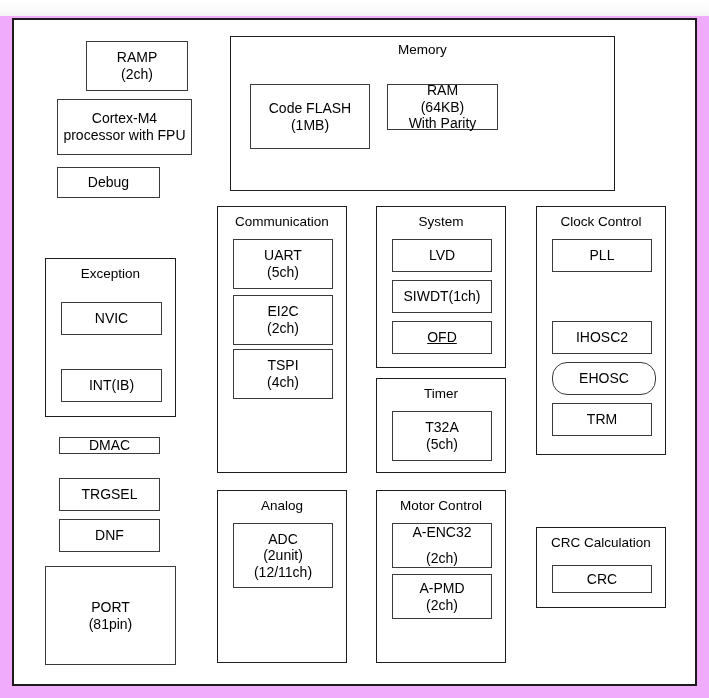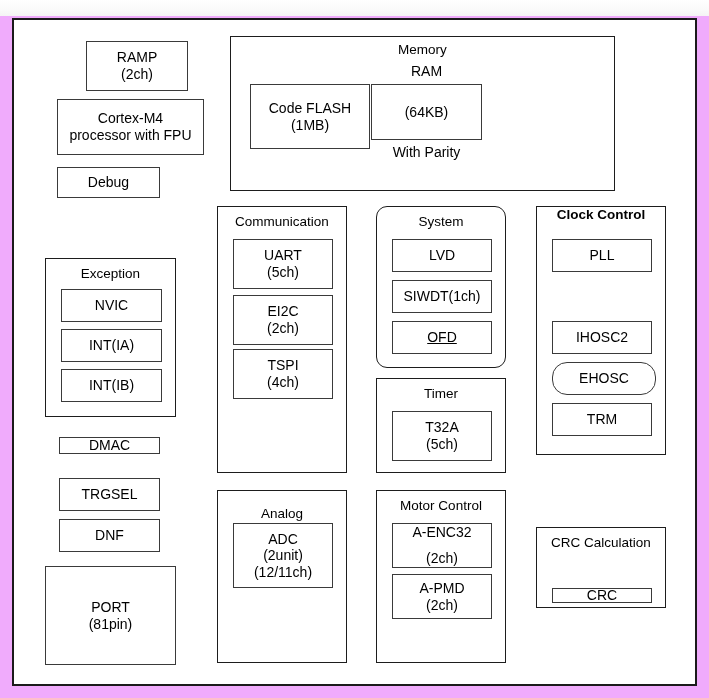"RAM" div.box { gap: 24px -> none; height: 56px -> 46px; left: 140px -> 156px }
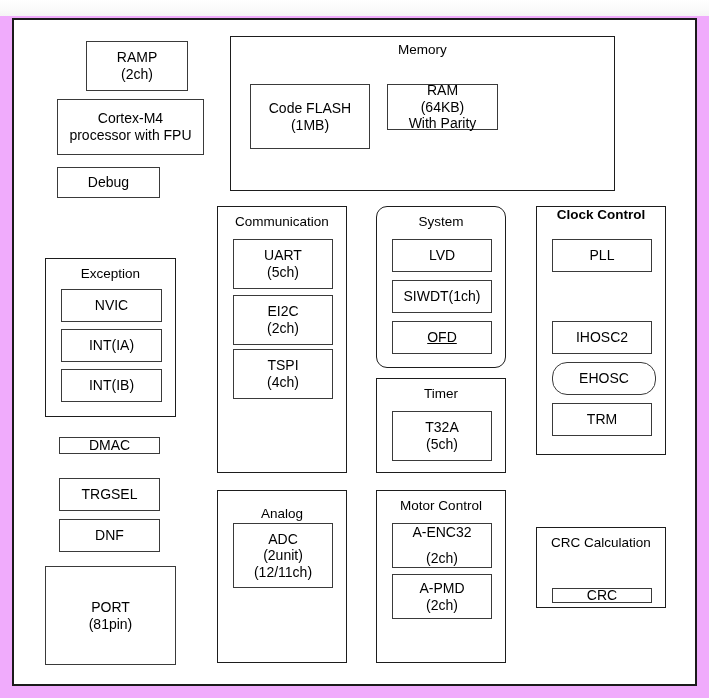"Cortex-M4" div.box { width: 147px -> 135px }
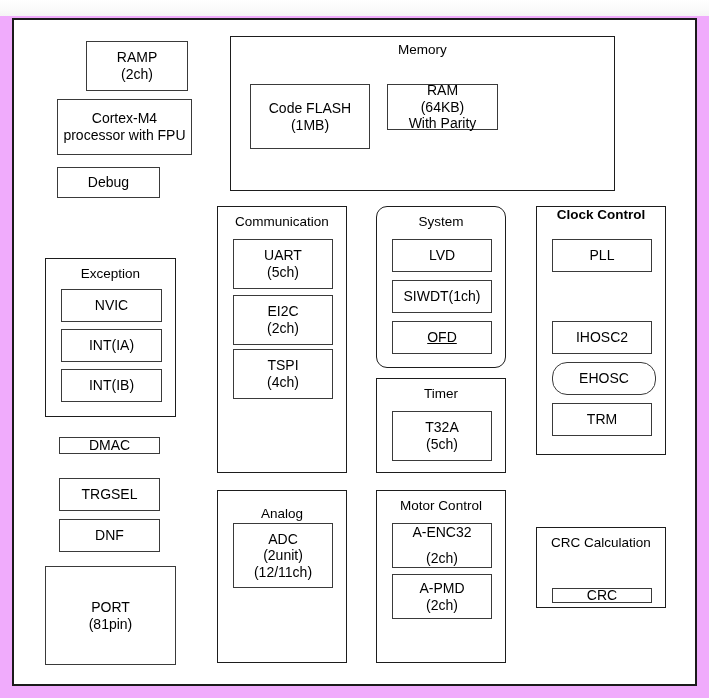"System" div.box { border-radius: 11px -> none }
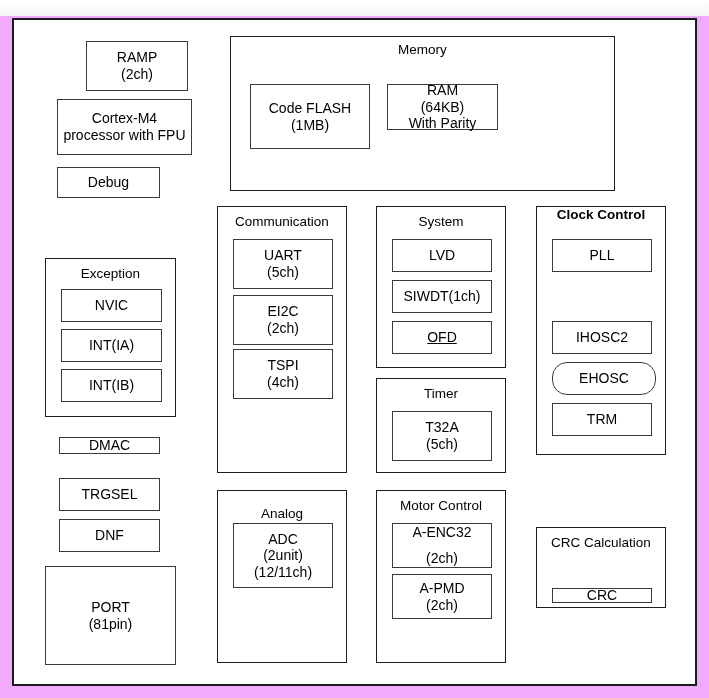"Clock Control" div.group-title { font-weight: bold -> none; margin-top: none -> 7px }
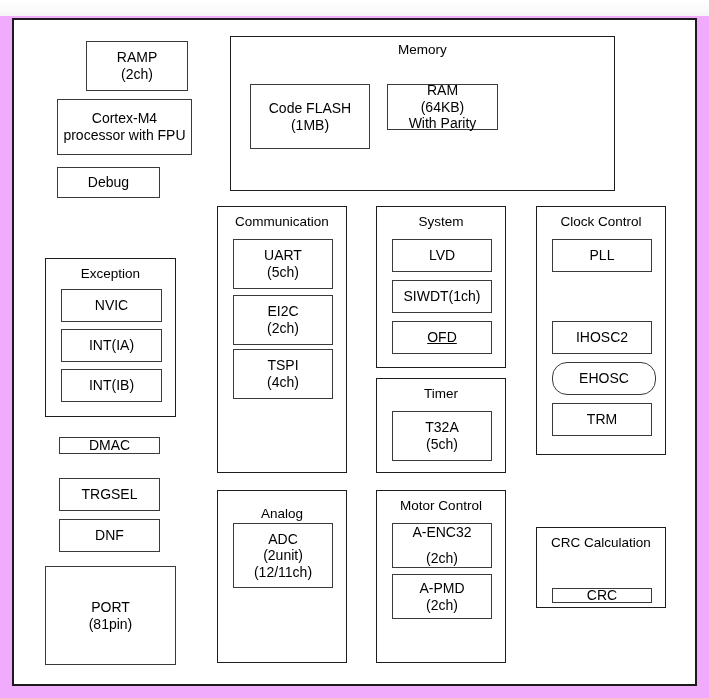"NVIC" div.box { top: 30px -> 43px }
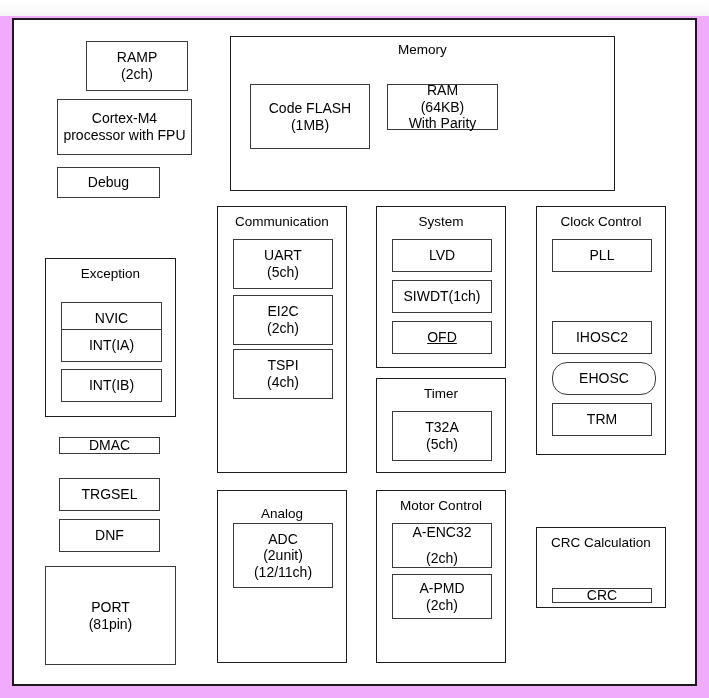"INT(IA)" div.box { html: <div> <span>INT(IA)</span> </div> -> none }
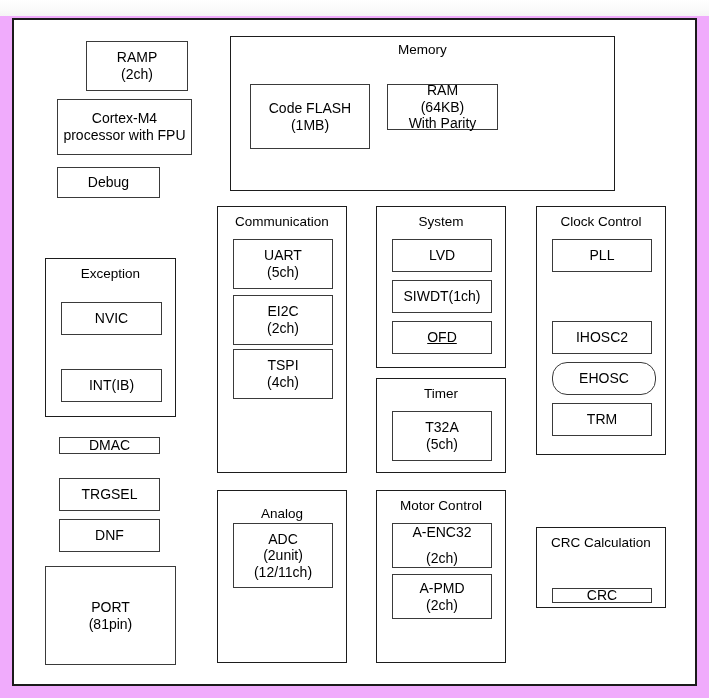"Analog" div.group-title { margin-top: 15px -> 7px }
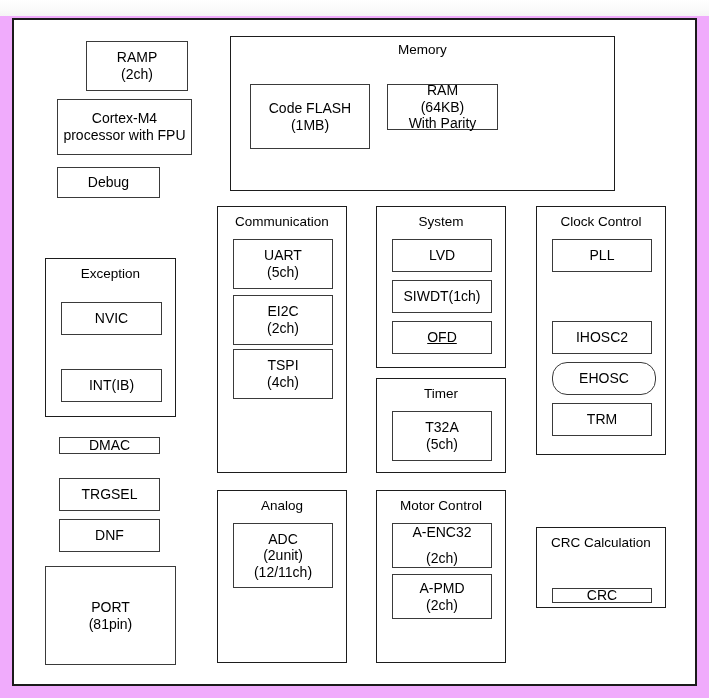"CRC" div.box { height: 15px -> 28px; margin-top: 23px -> none }
